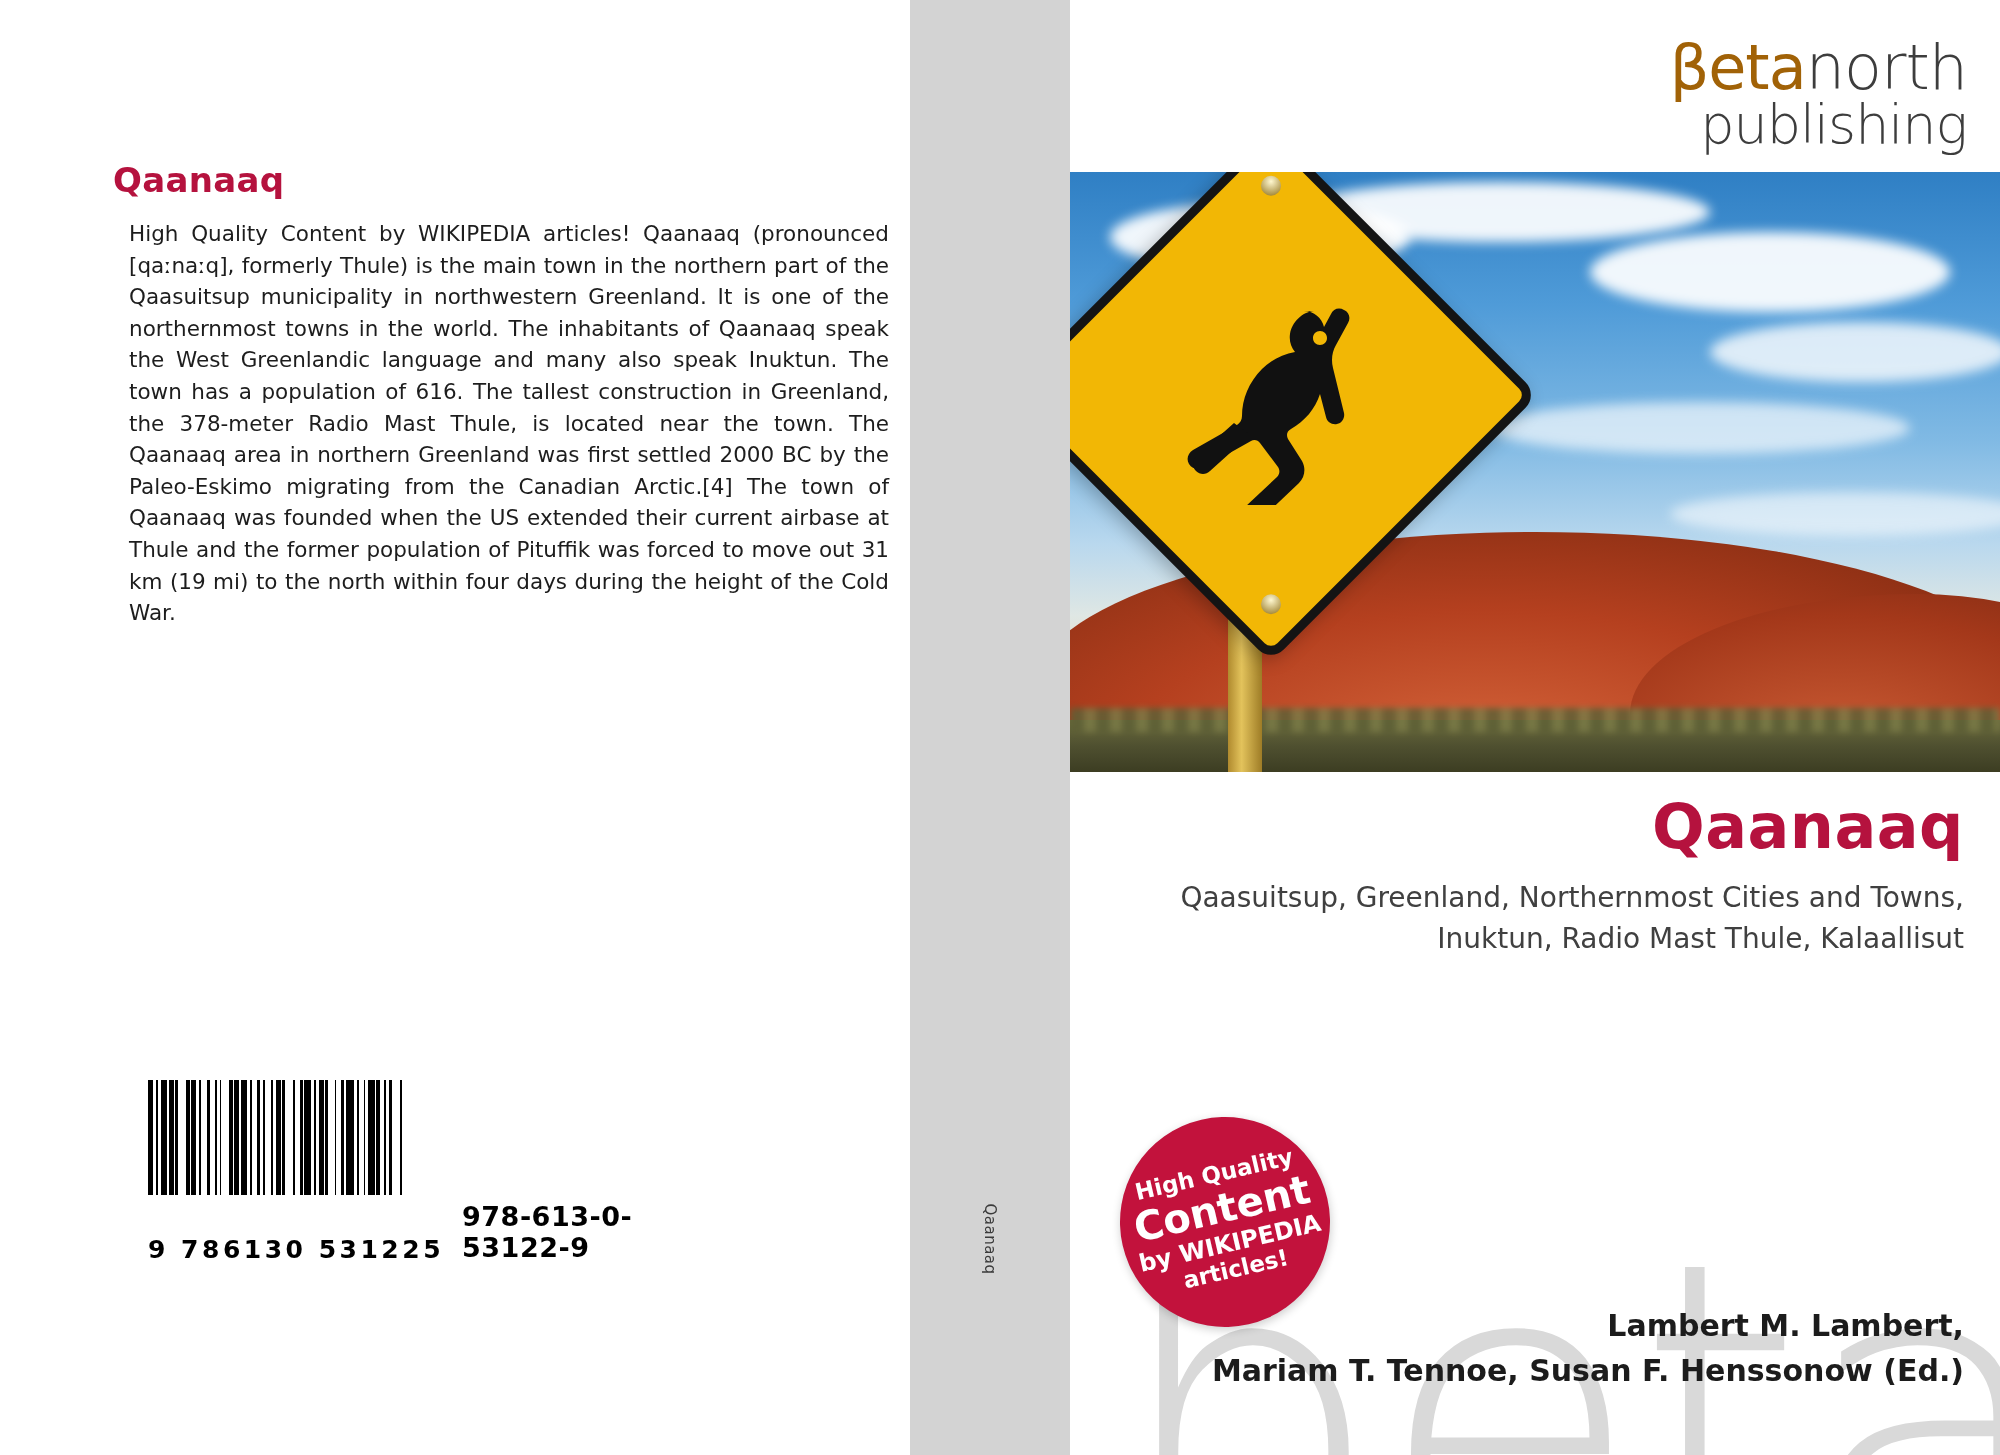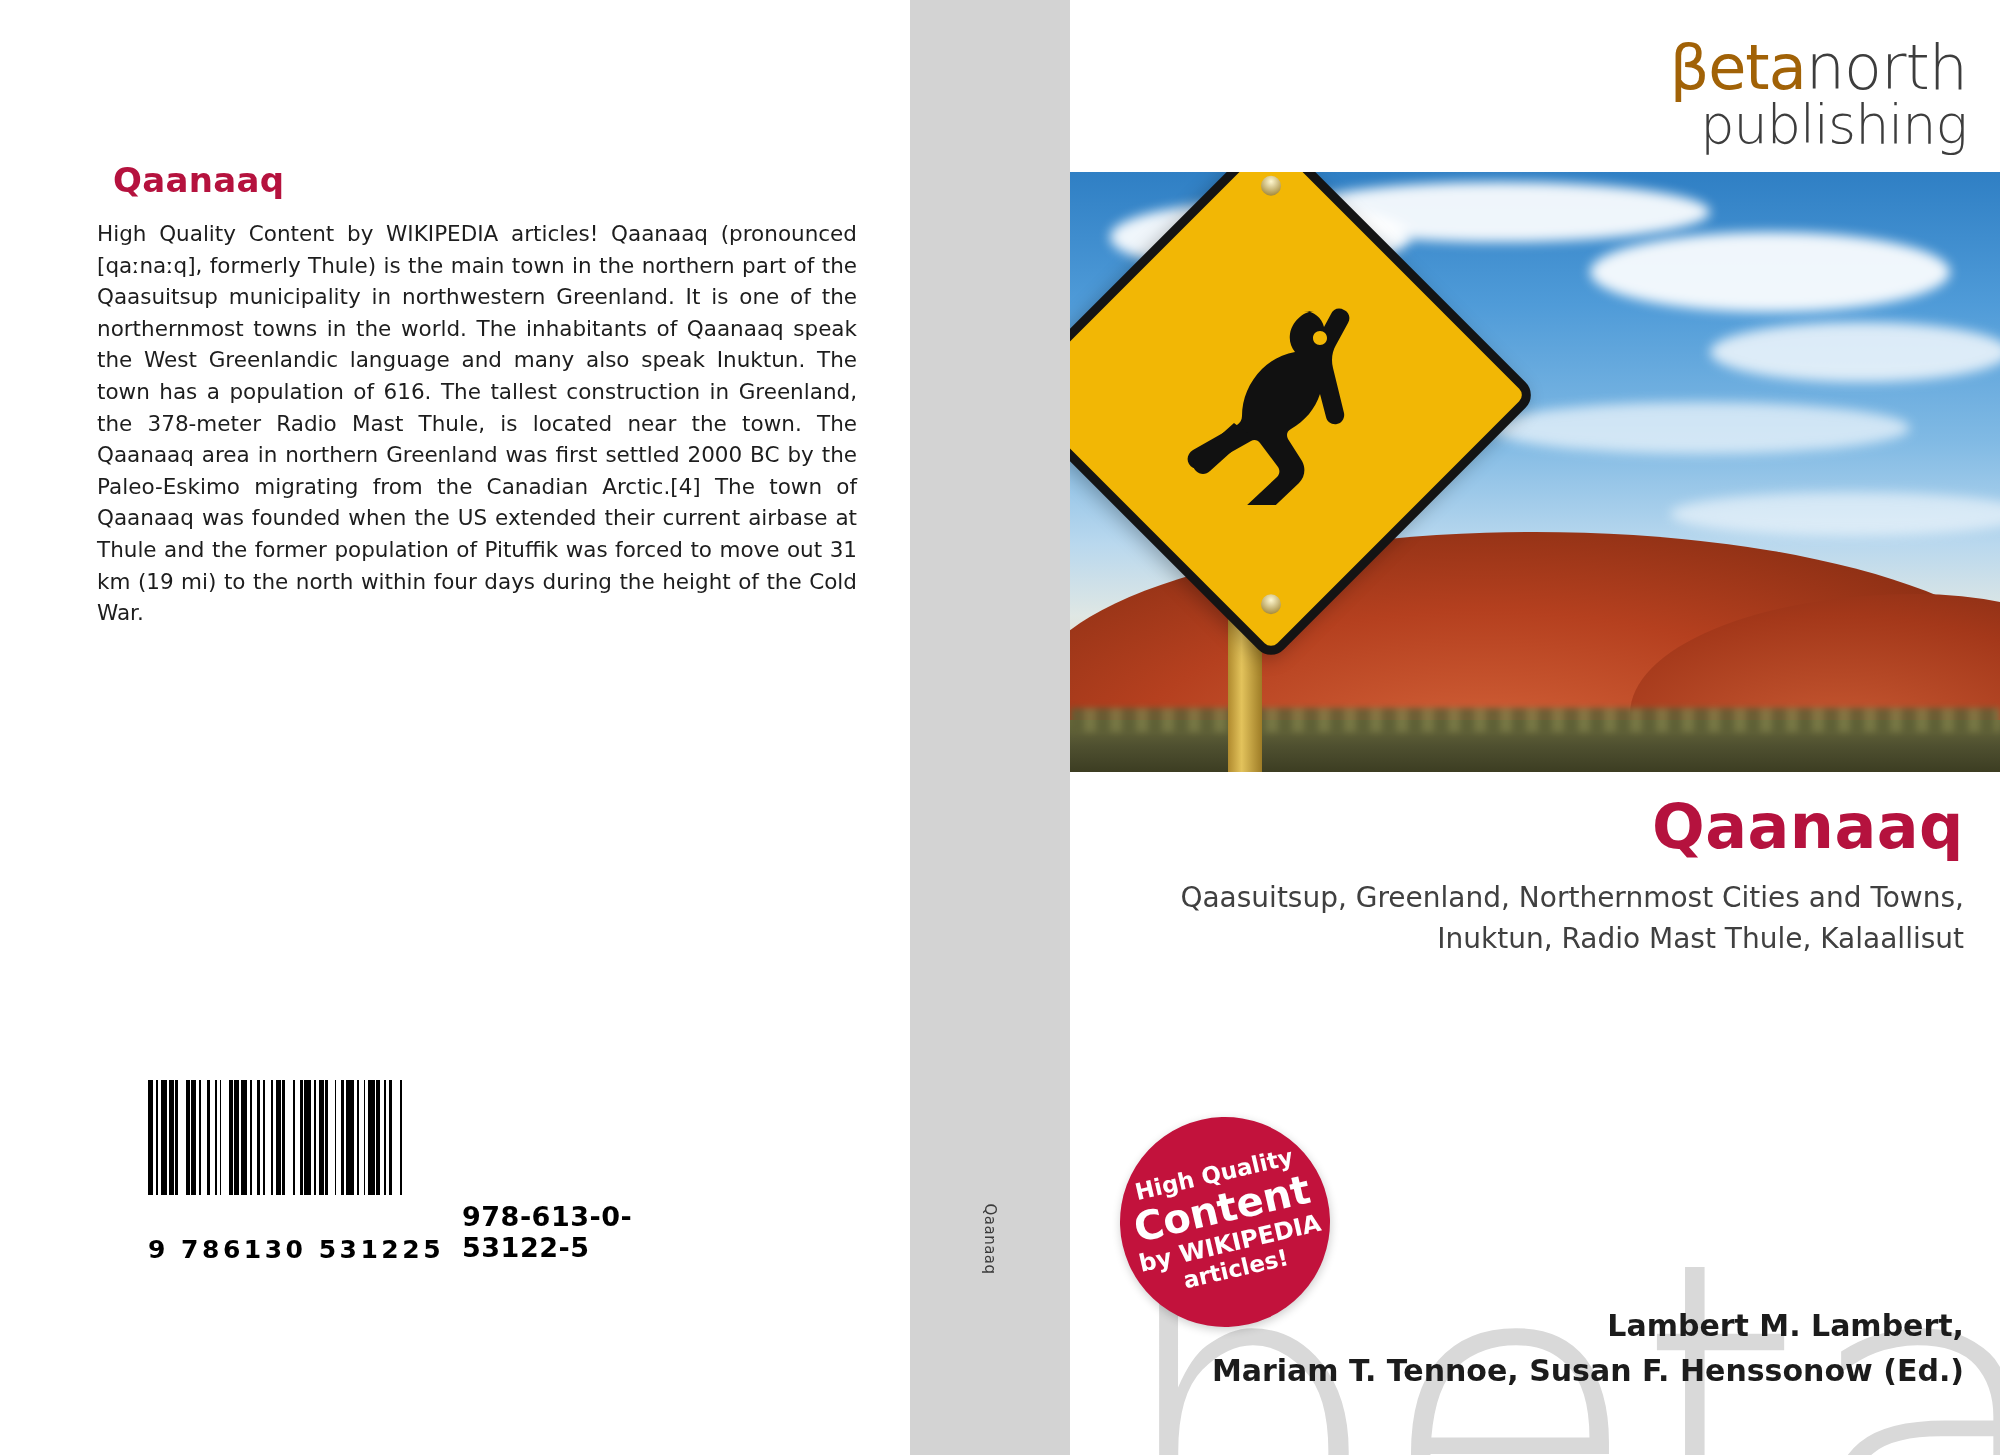"High Quality Content by WIKIPEDIA" .back-text { left: 97px -> 129px }
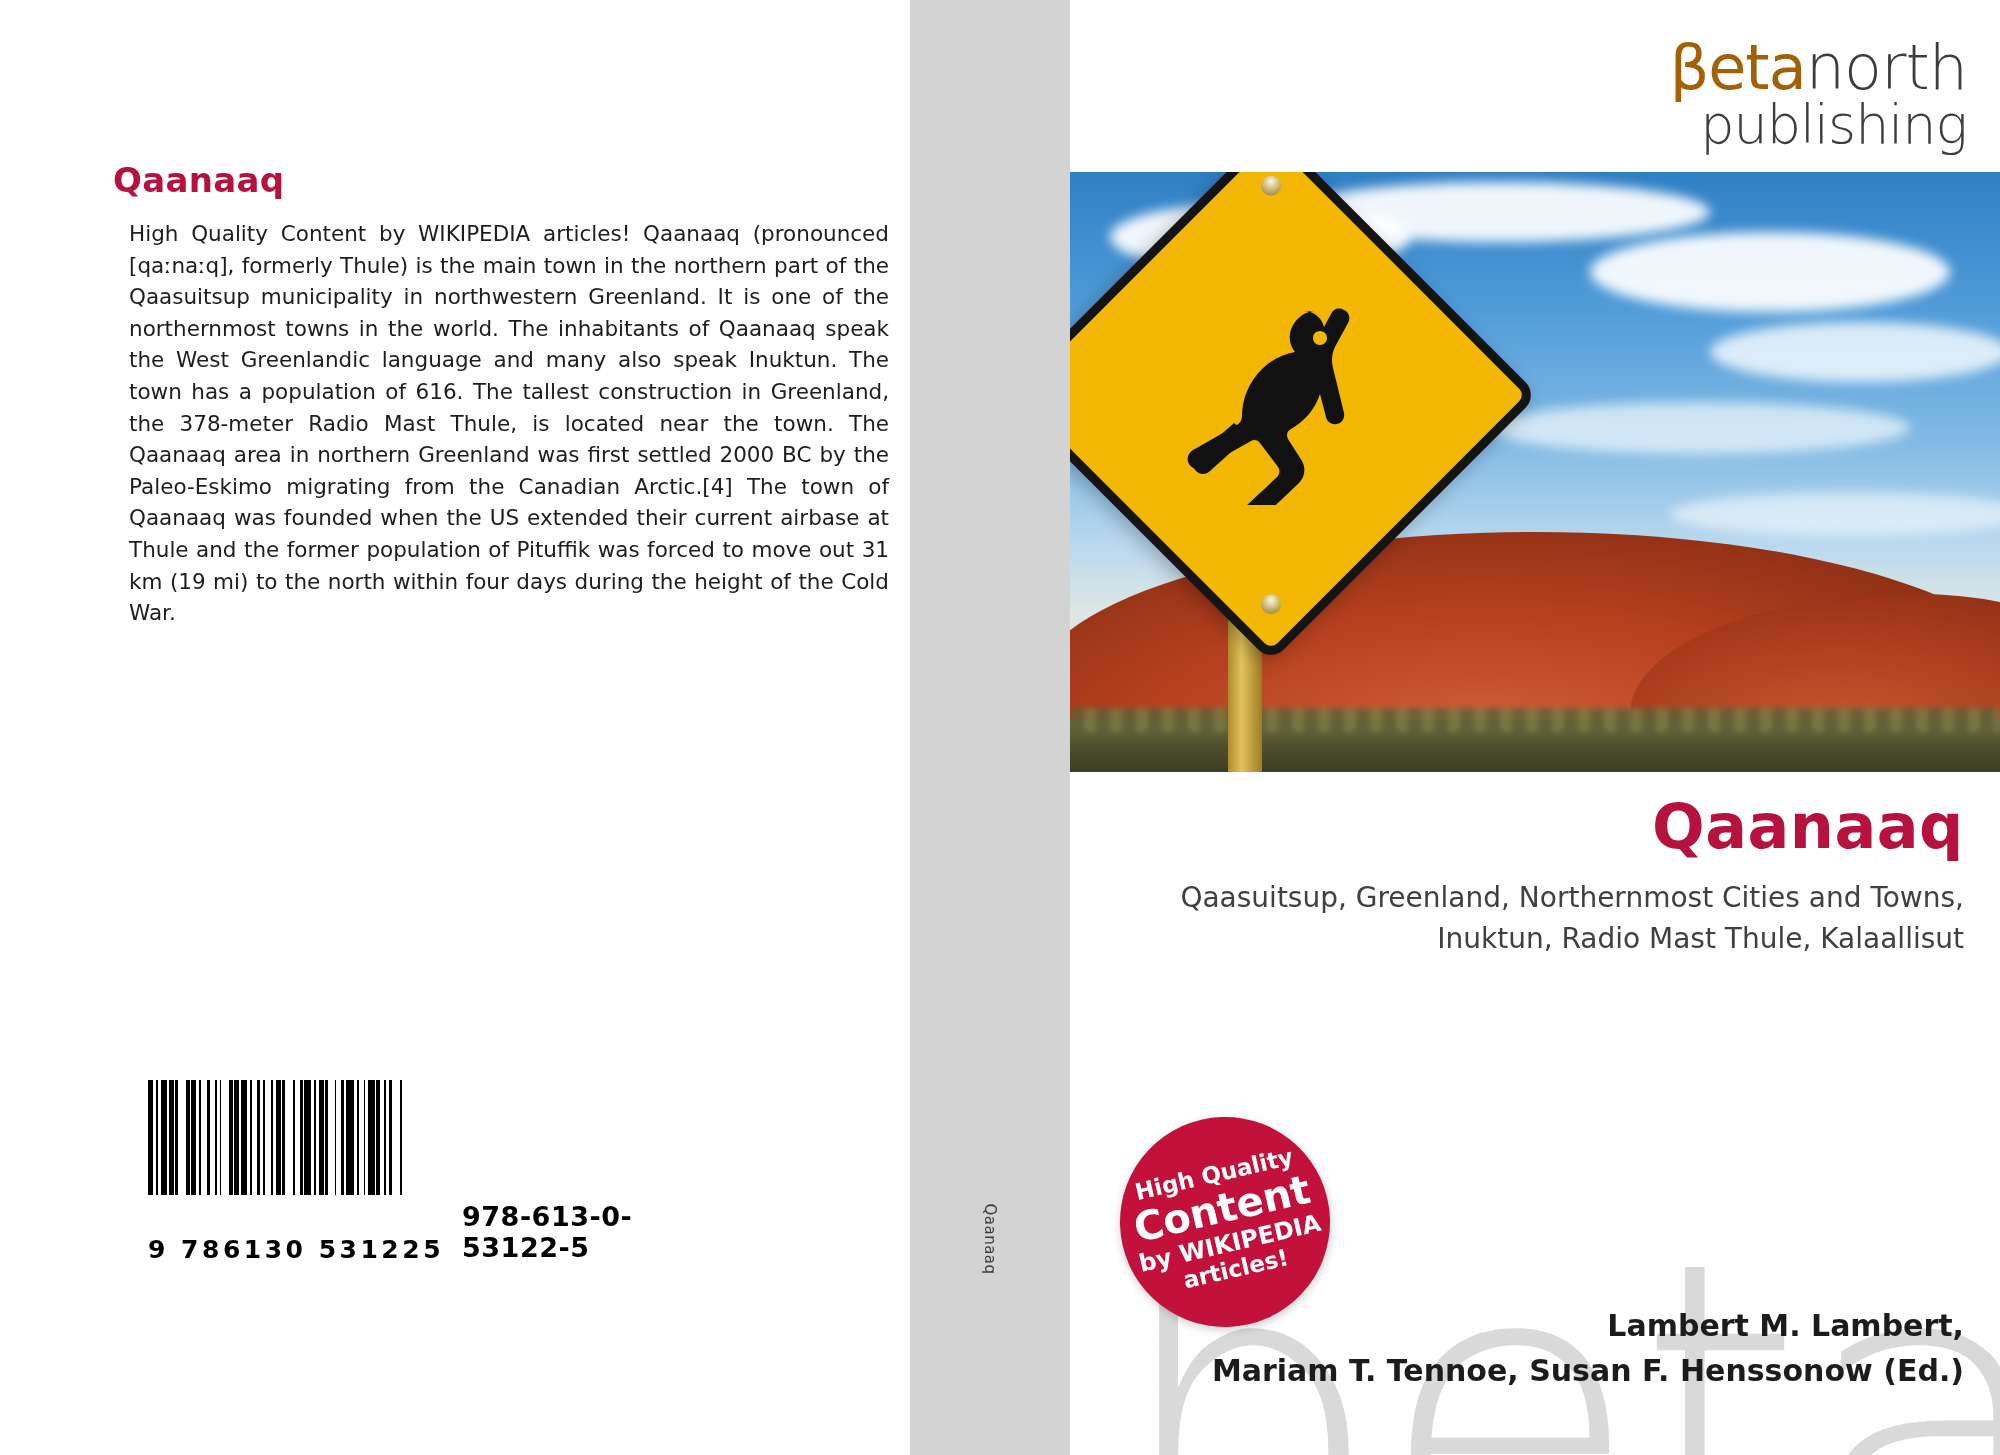"978-613-0-53122-5" span.isbn-text { text: 978-613-0-53122-5 -> 978-613-0-53122-9 }
